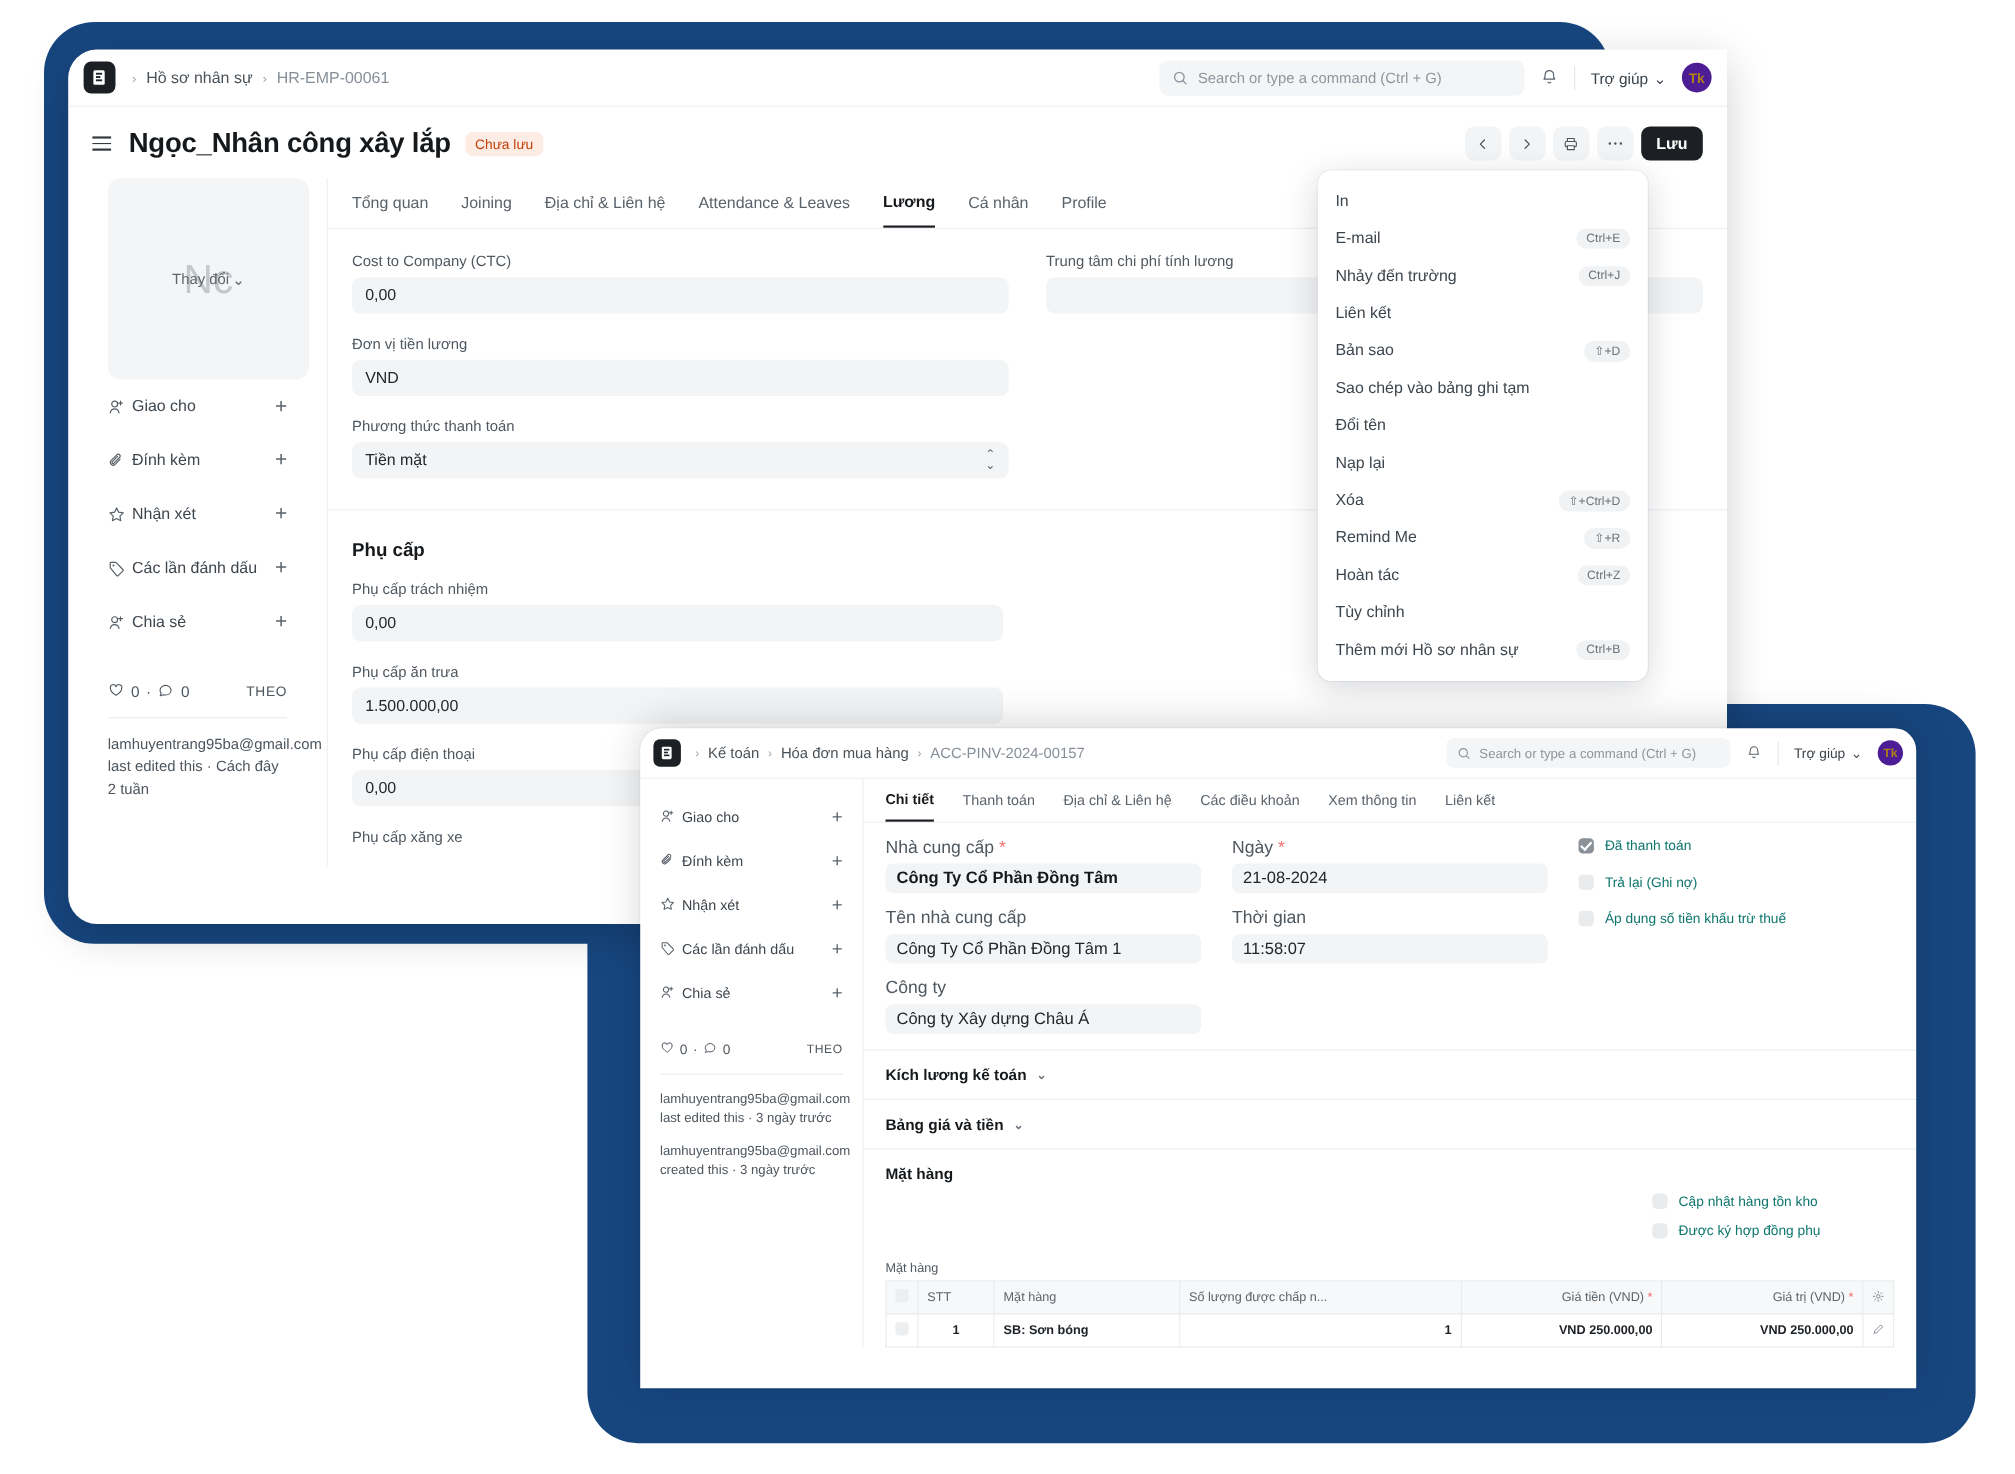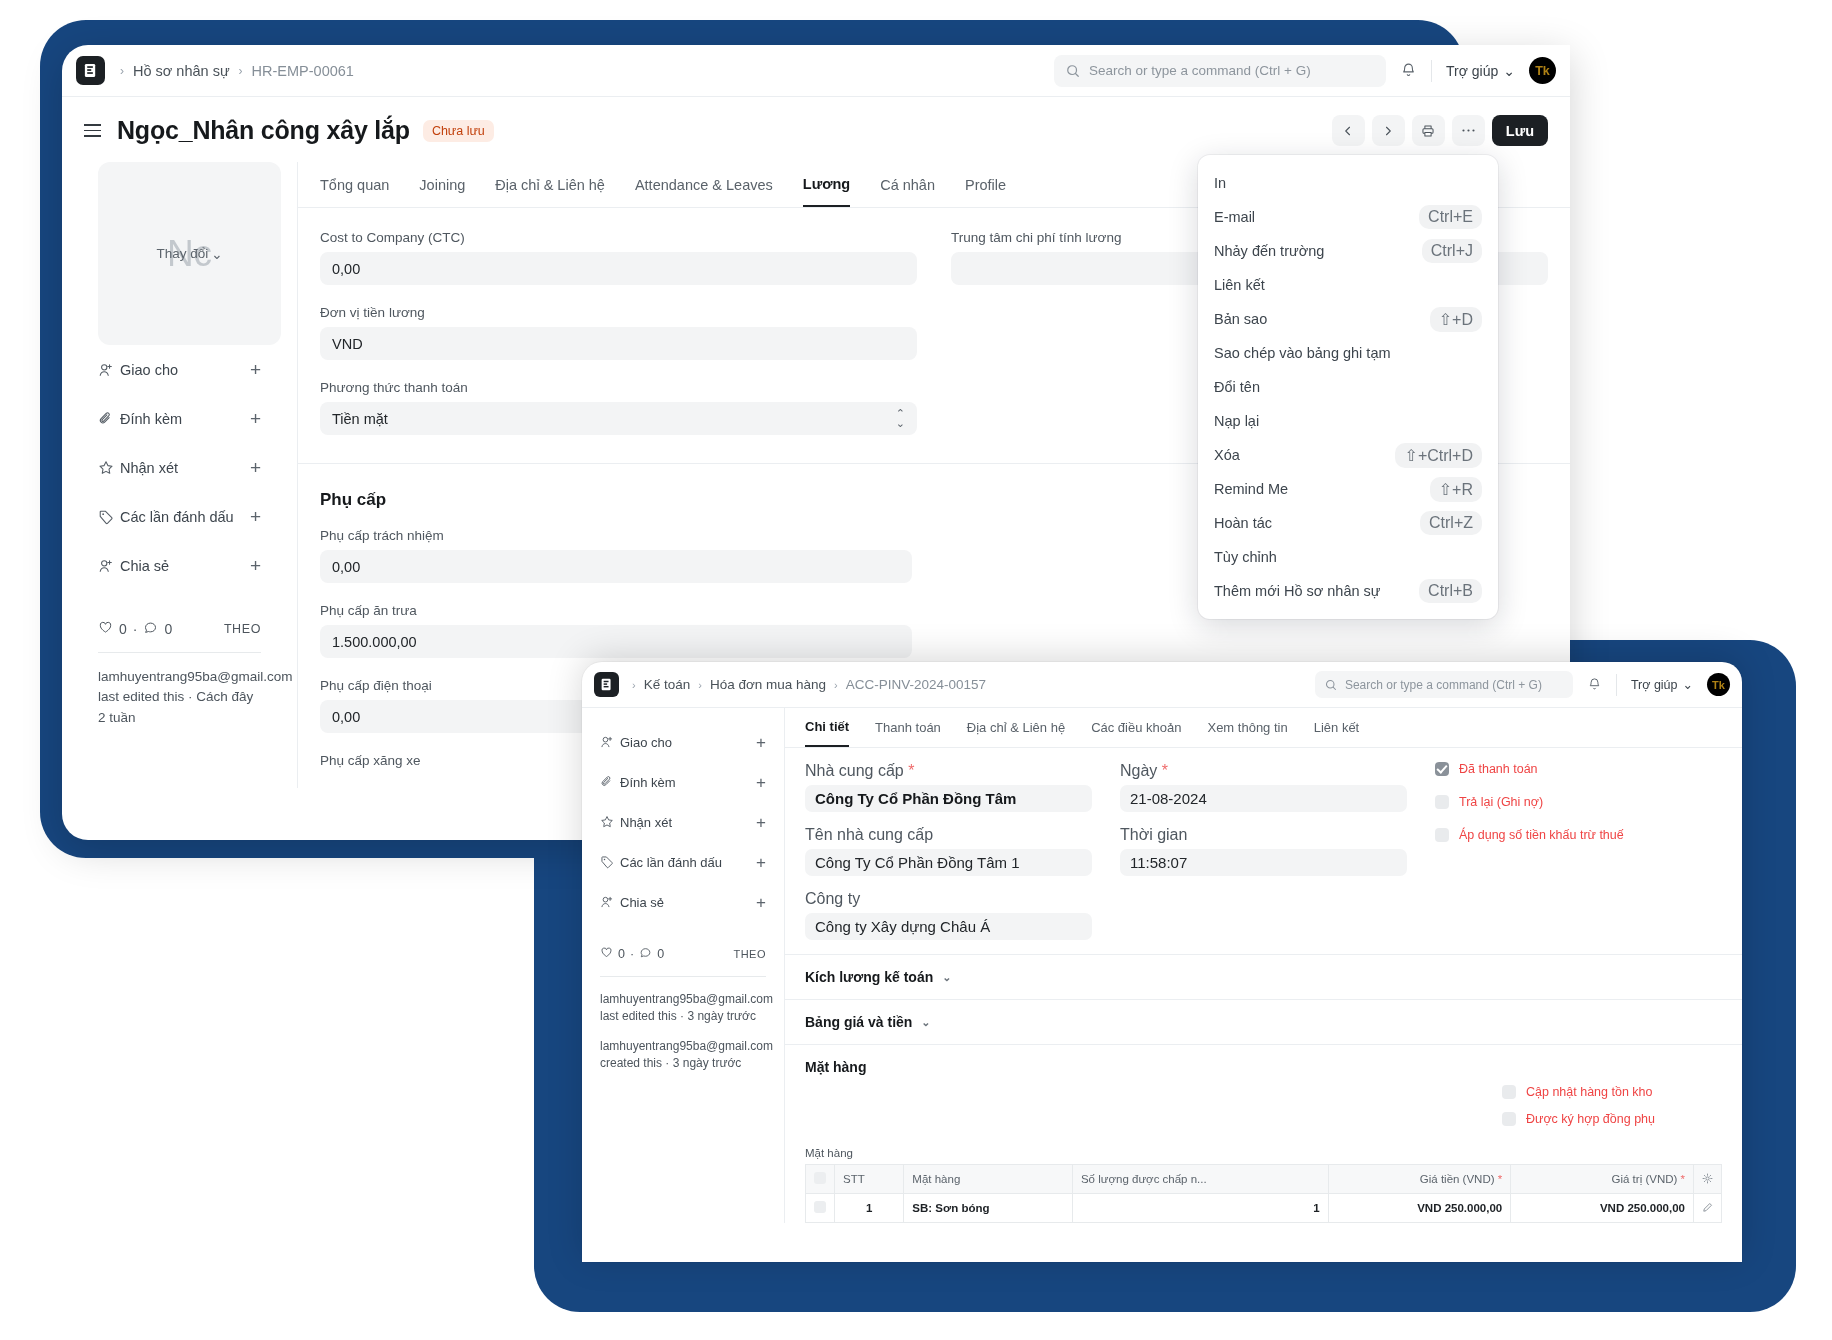"Tk" .avatar-tk { background: #000000 -> #4c1d95 }
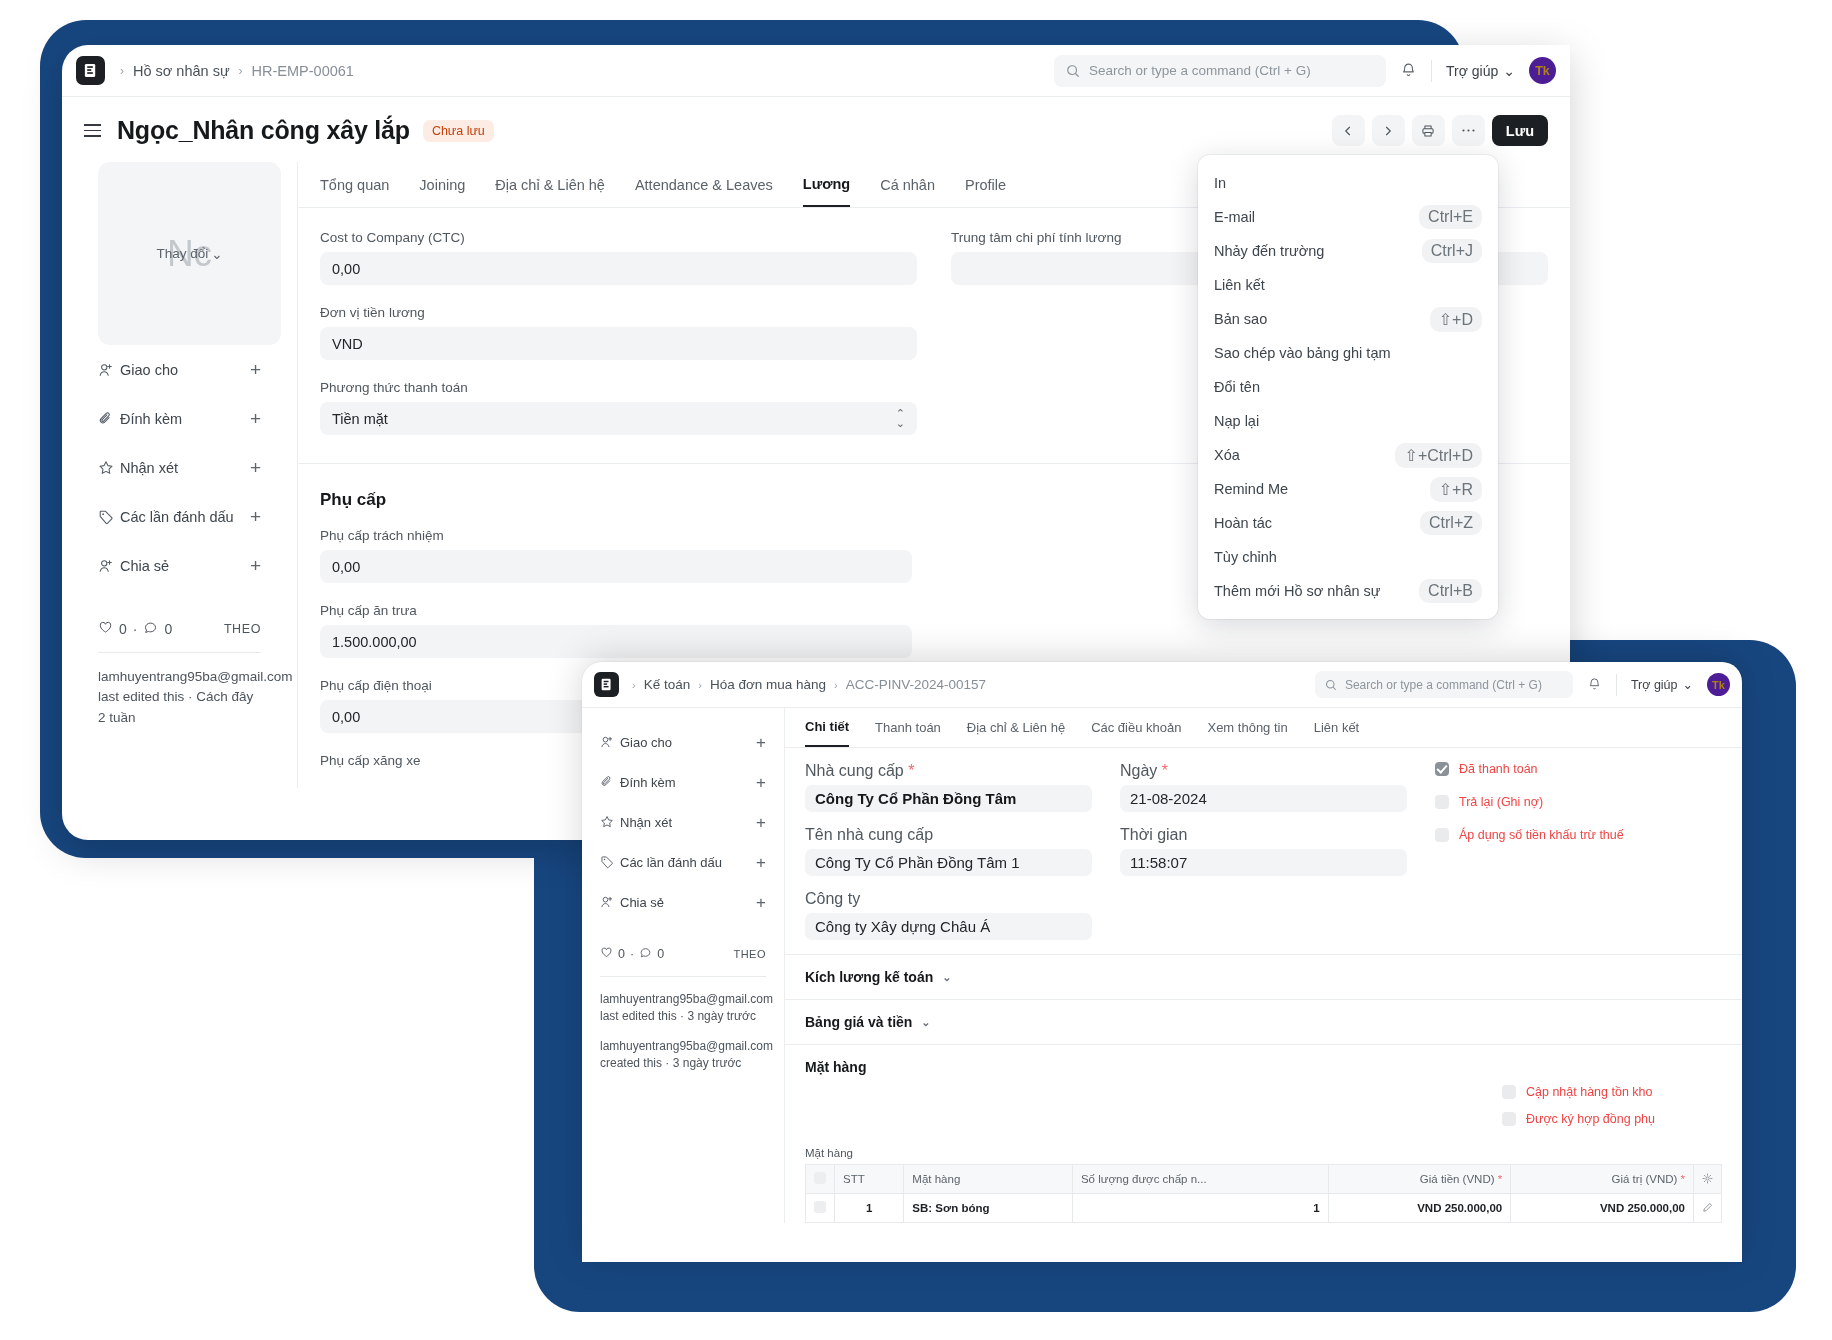"Ctrl+E" .kbd { font-size: 16px -> 11px }
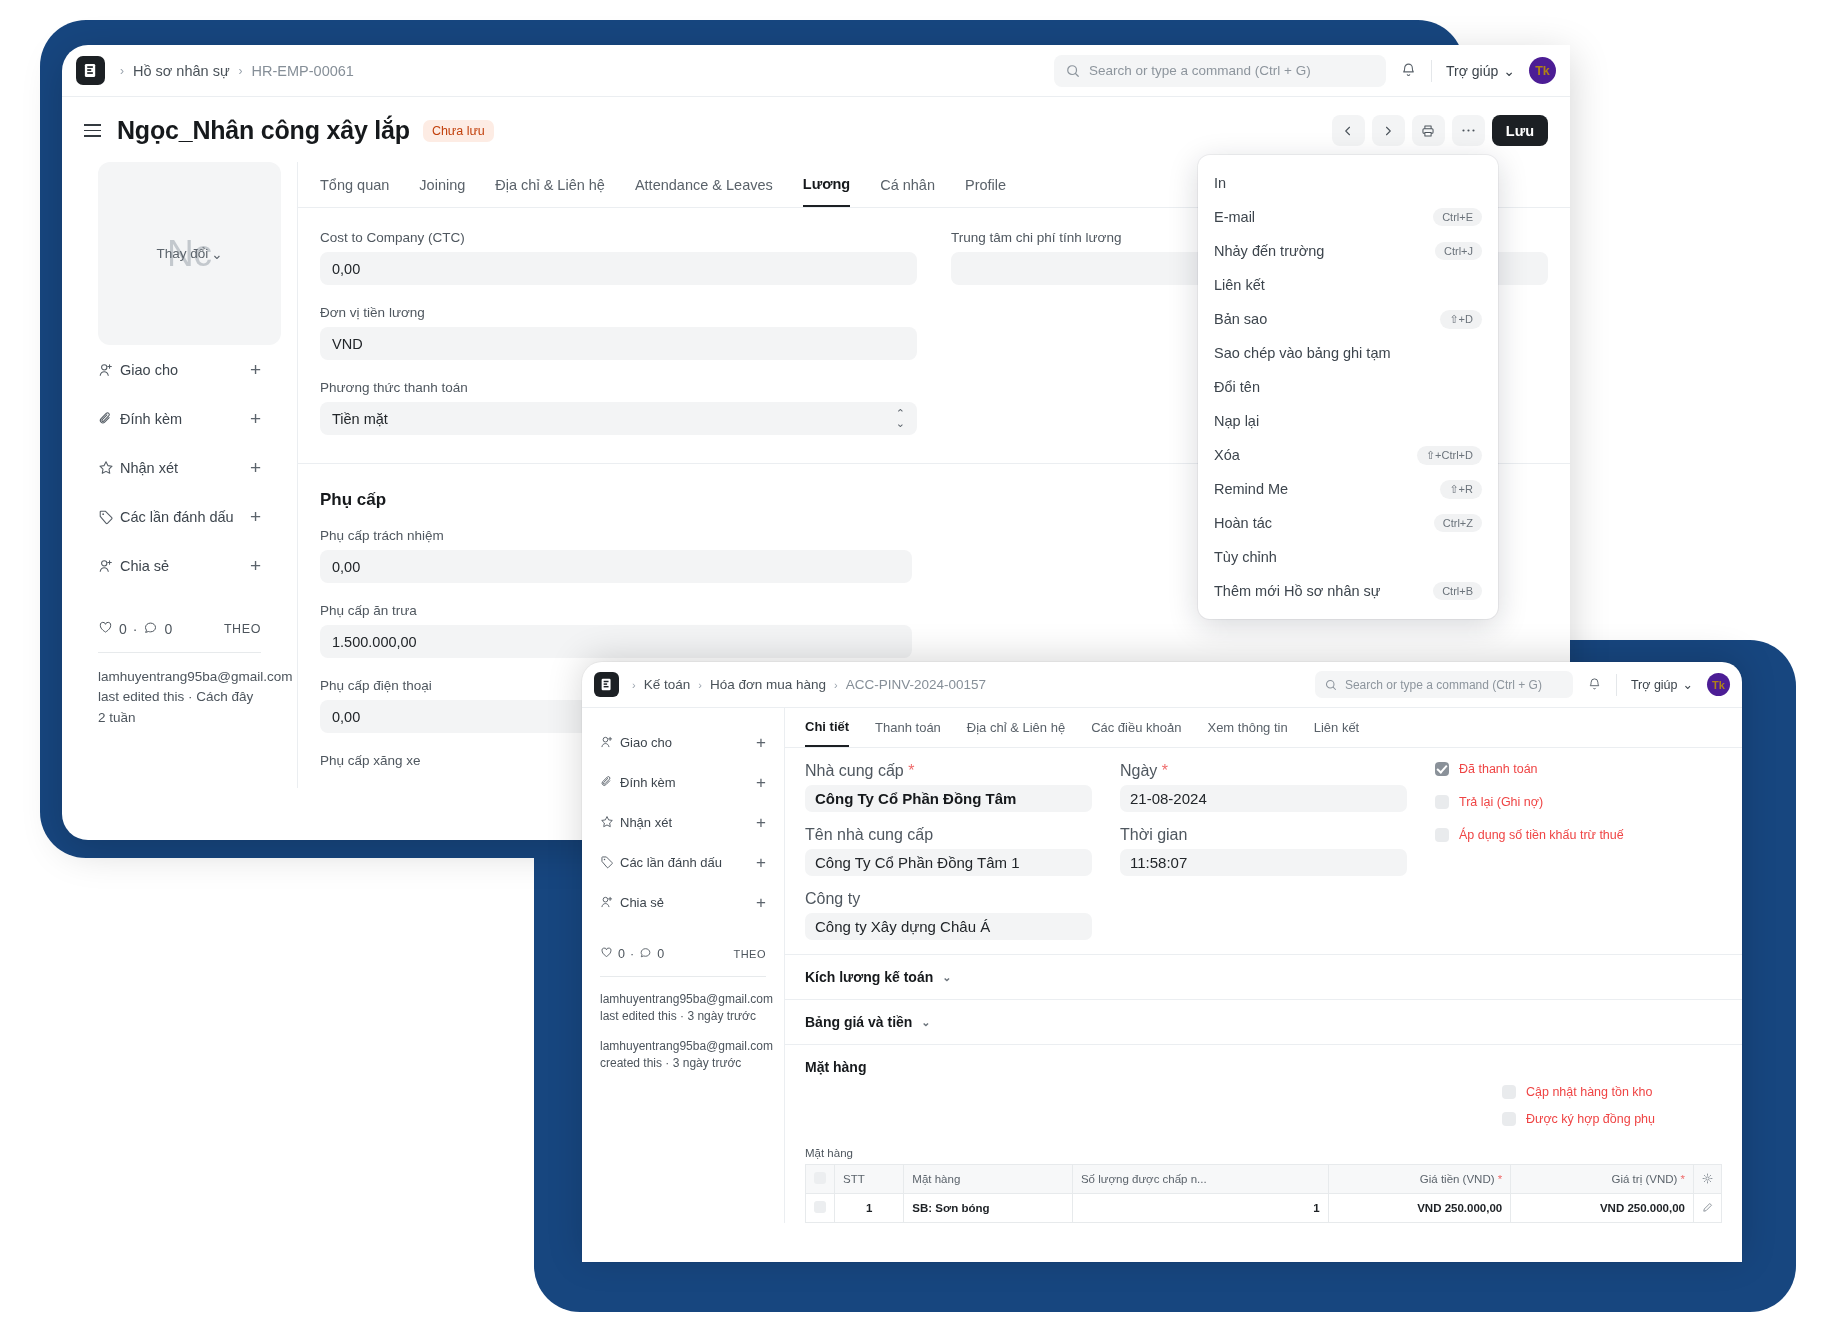"Đã thanh toán" .cbrow { color: #ef4444 -> #0f766e }
